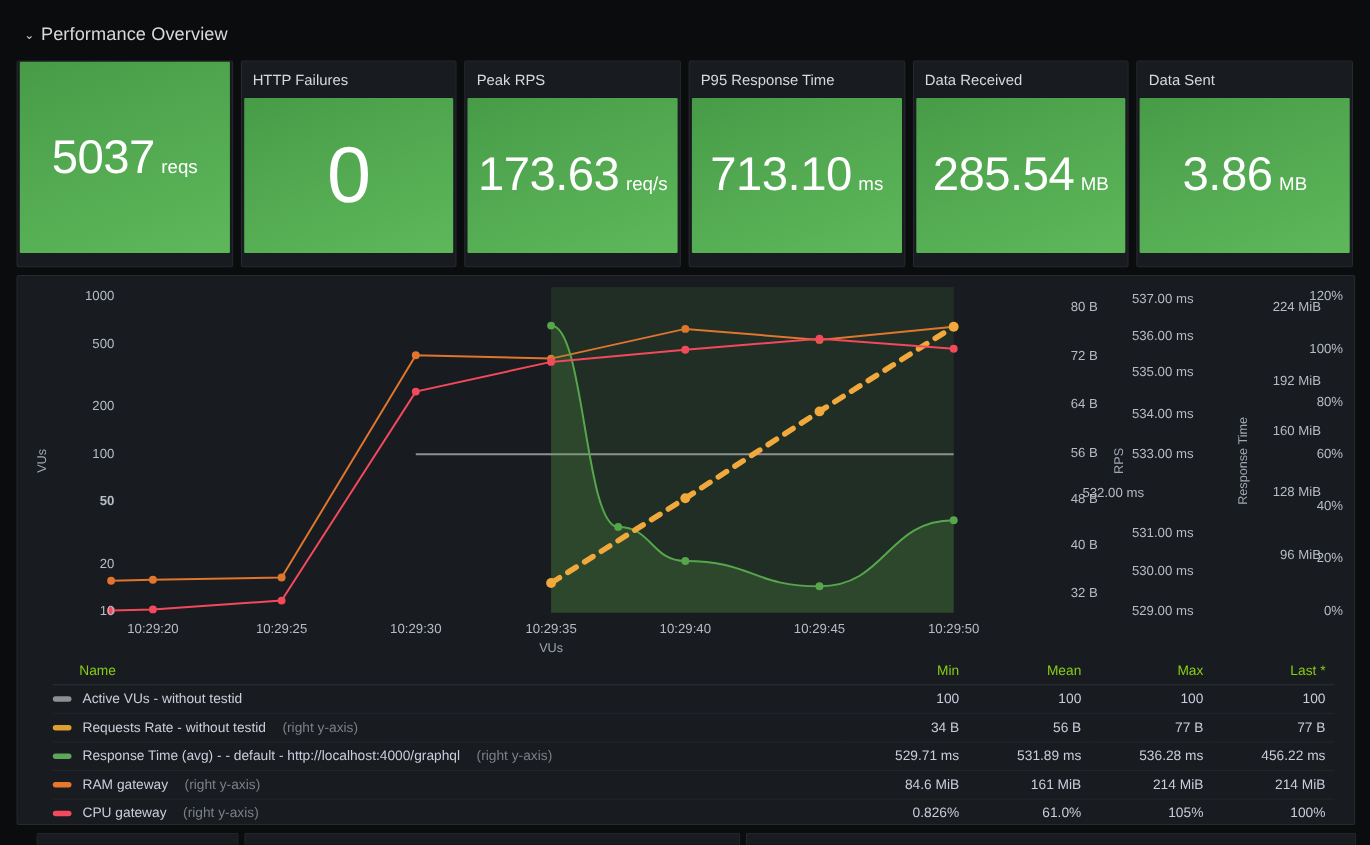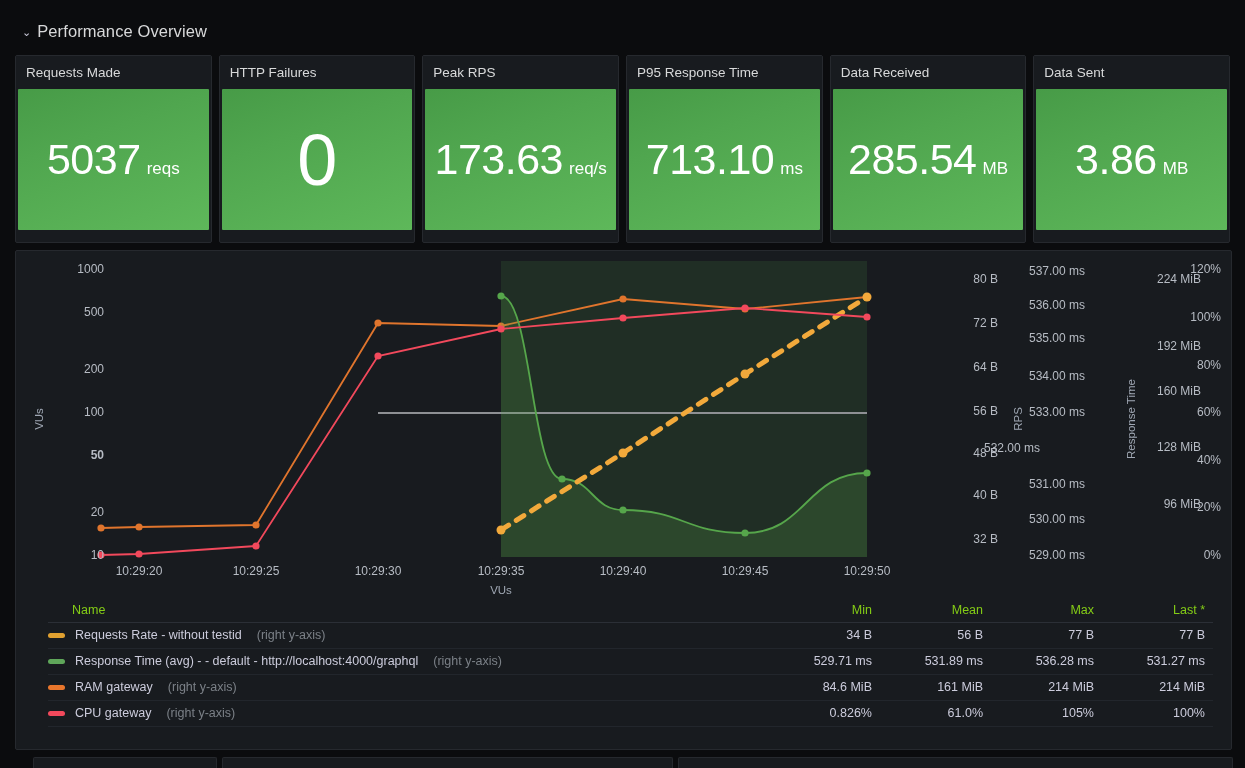"Requests Made" div.stat-title { html: <div>Requests Made</div> -> none }
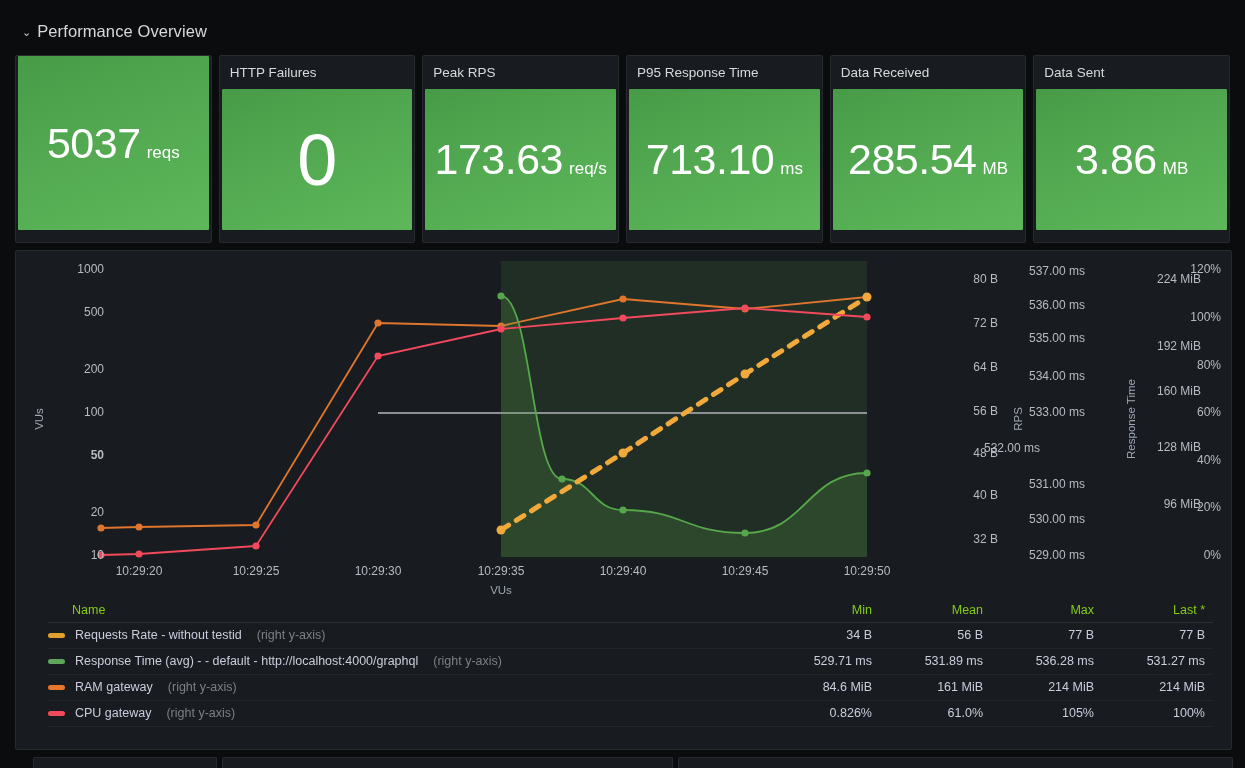"Active VUs - without testid" tr { html: none -> <tr> <td> <div> <span></span> <span>Active VUs - without testid</span> </div> </td> <td>100</td> <td>100</td> <td>100</td> <td>100</td> </tr> }
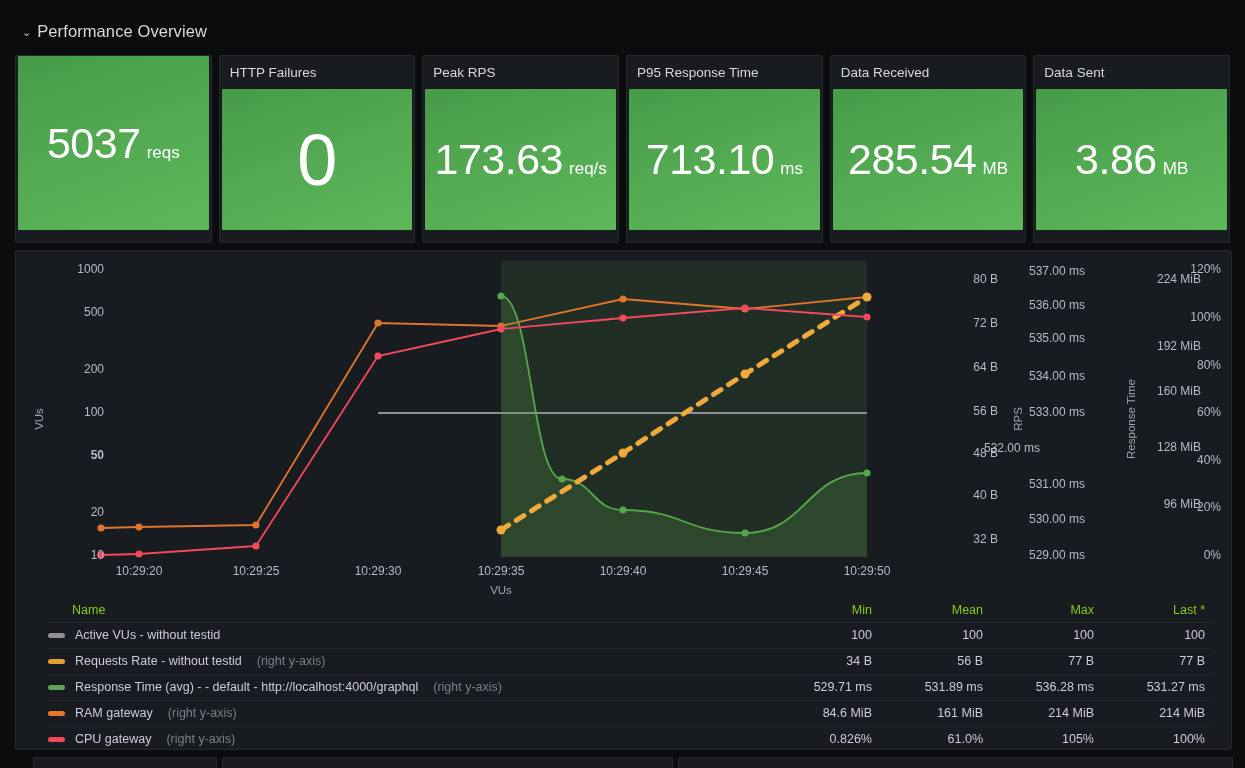"531.27 ms" td.num-col { text: 531.27 -> 456.22 }
